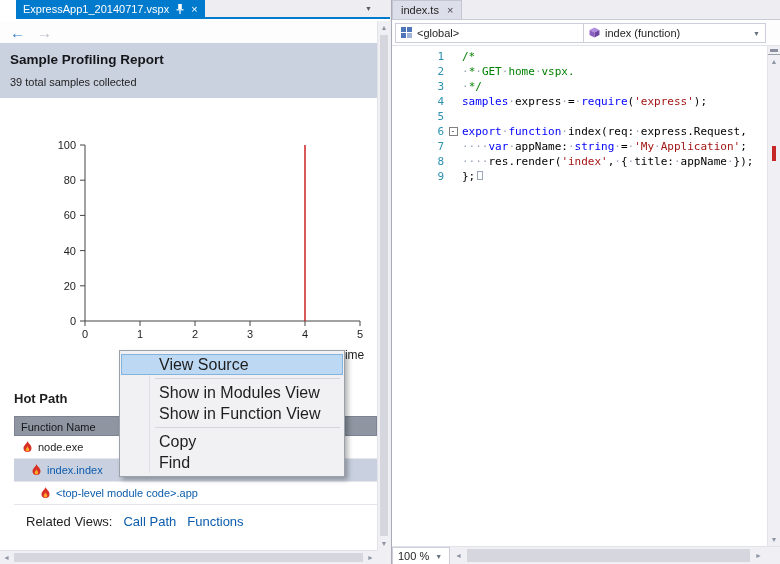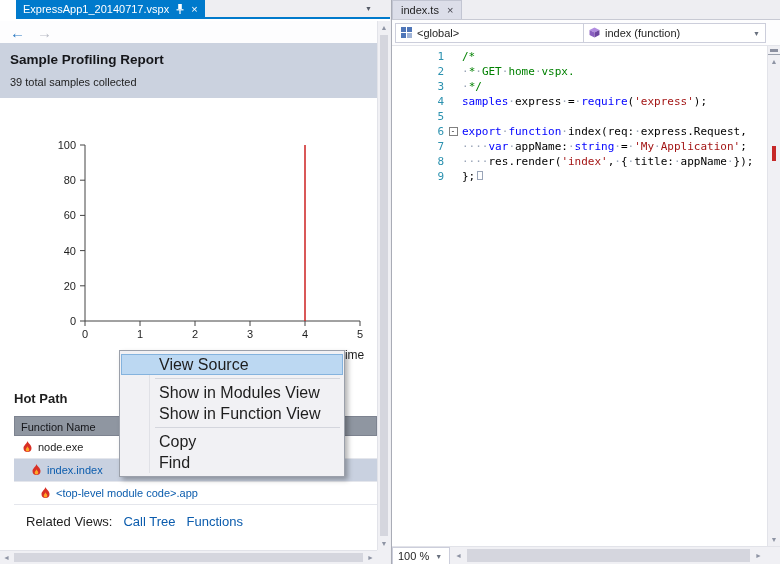"Call Tree" span.rel-link { text: Tree -> Path }
